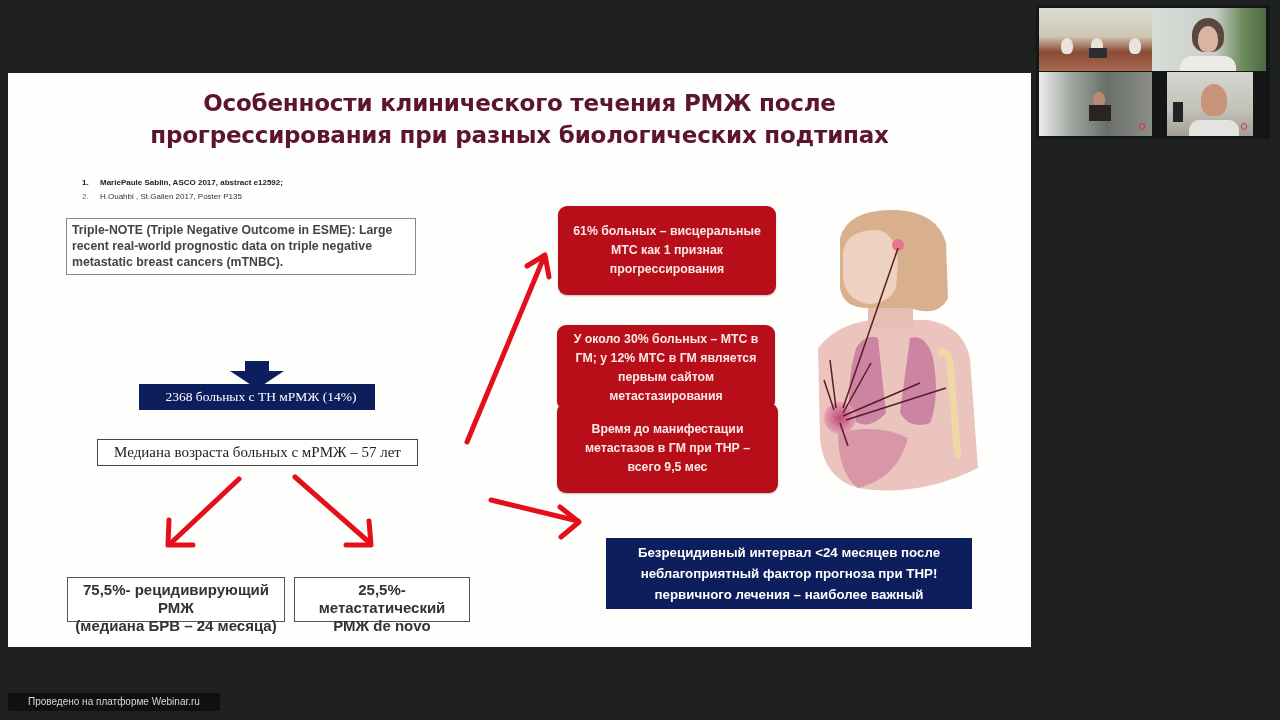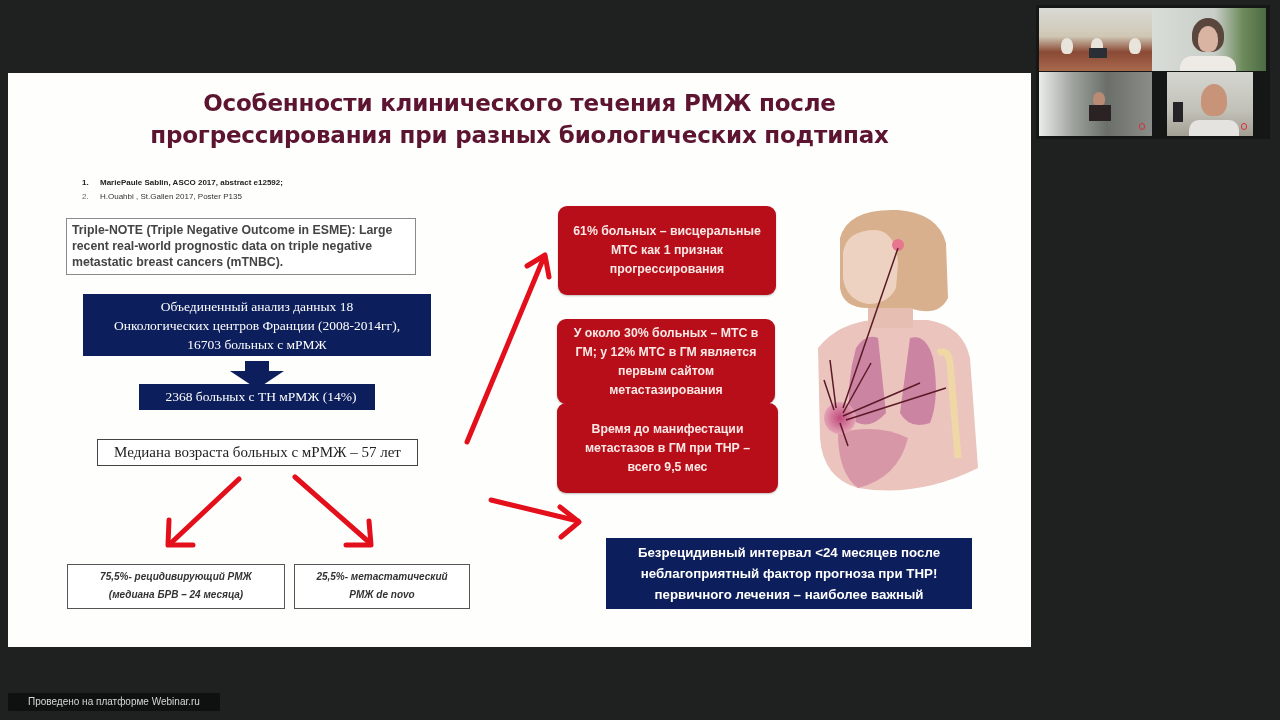"Объединенный анализ данных 18" div.navy { html: <div> <div>Объединенный анализ данных 18</div> <div>Онкологических центров Франции (2008-2014гг),</div> <div>16703 больных с мРМЖ</div> </div> -> none }
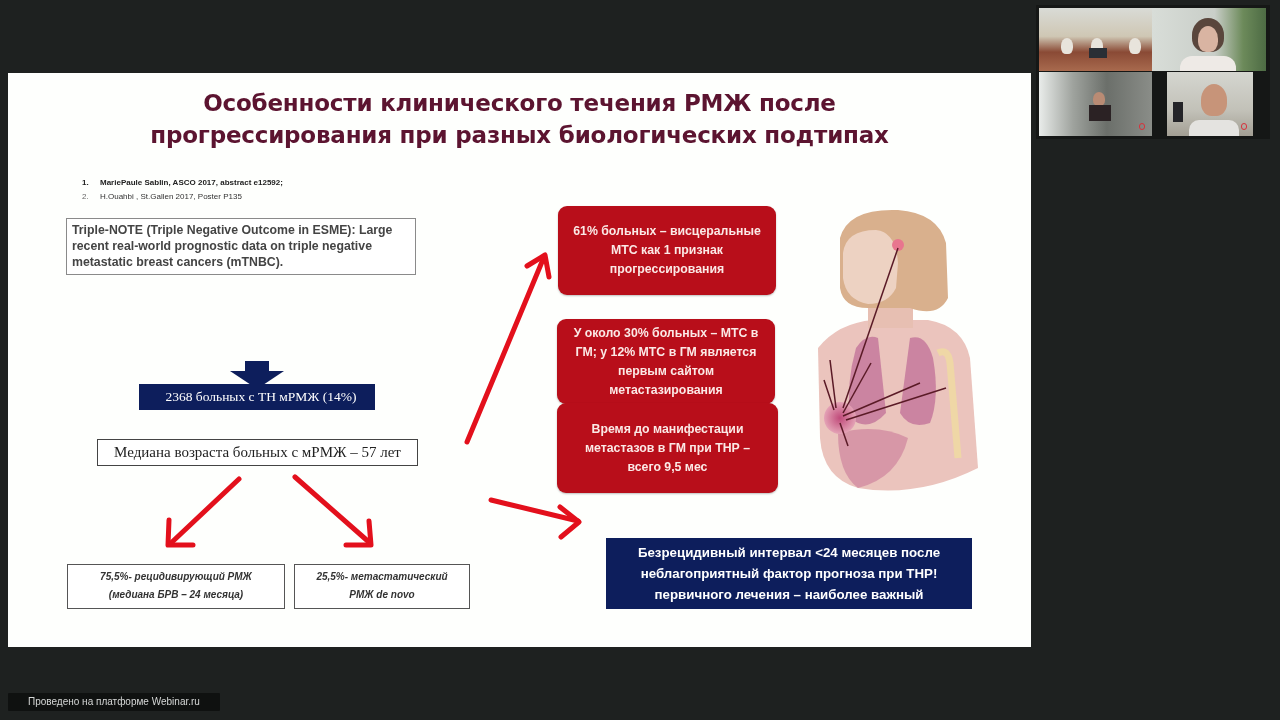"У около 30% больных –" .rb2 { top: 246px -> 252px }
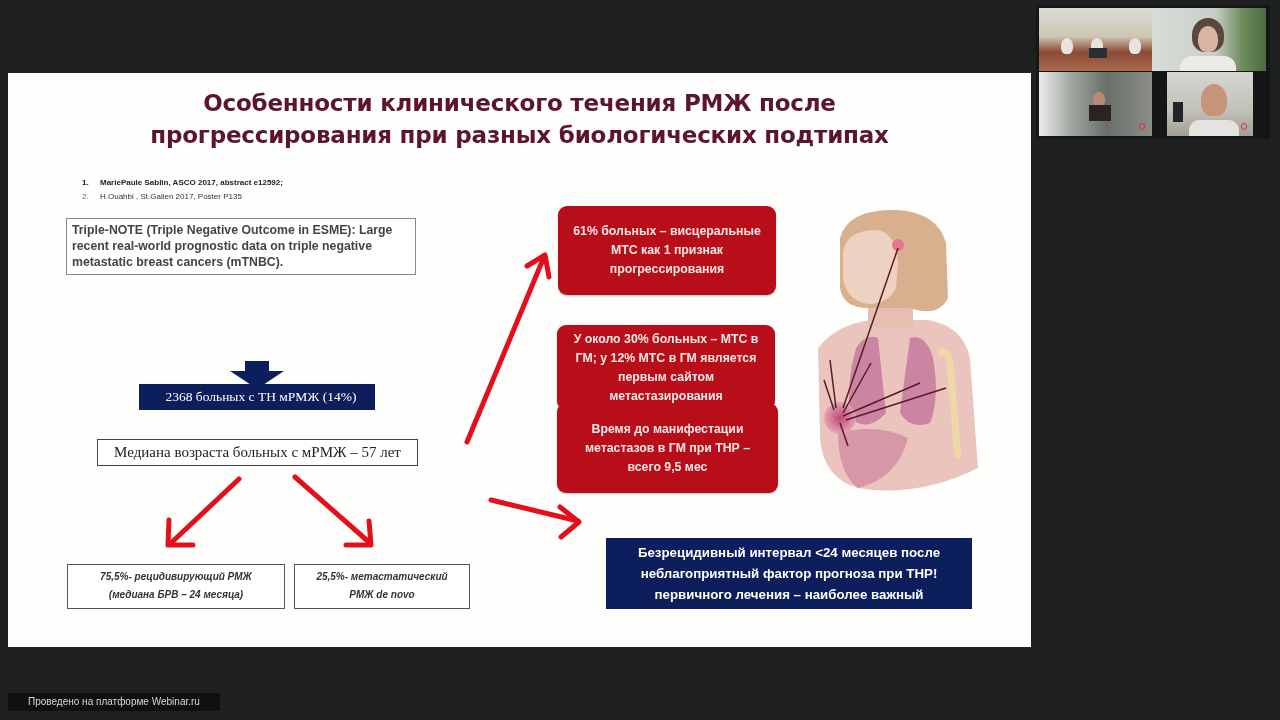"75,5%- рецидивирующий РМЖ" .box-out { font-size: 10px -> 15px; font-style: italic -> none; top: 491px -> 504px }
